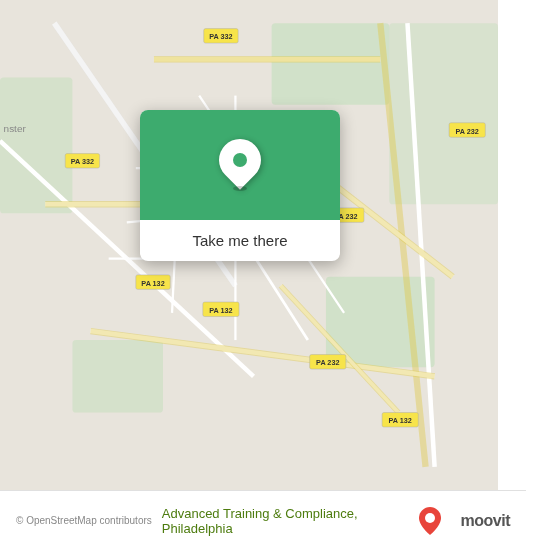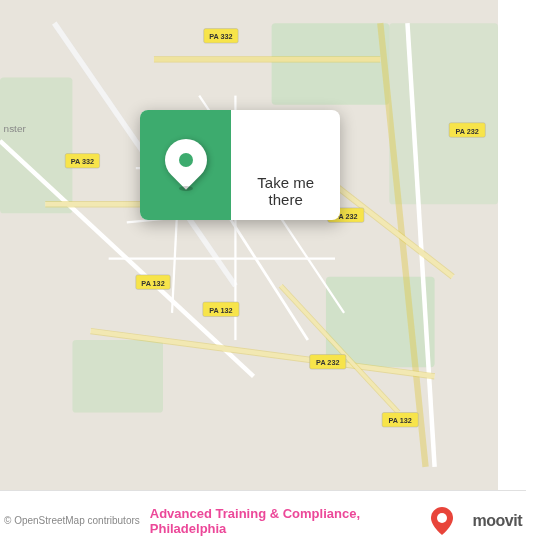"Take me there" .popup-card { align-items: flex-end -> flex-start; flex-direction: row -> column }
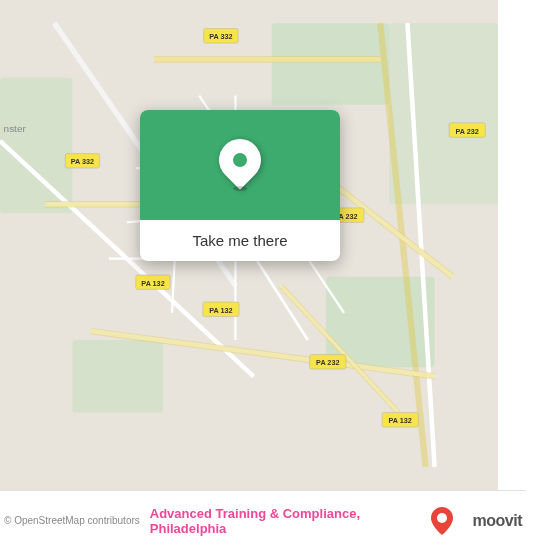"© OpenStreetMap contributors" #bottom-bar { padding: 0 4px -> 0 16px }
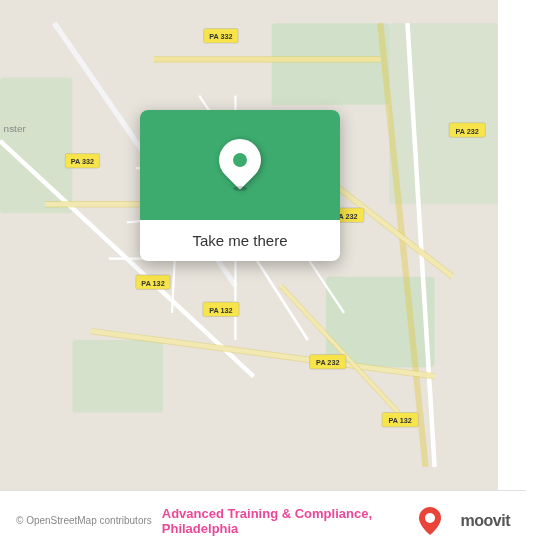"Advanced Training & Compliance," .place-name { color: #ec4899 -> #4d7c0f; font-weight: 700 -> 400 }
